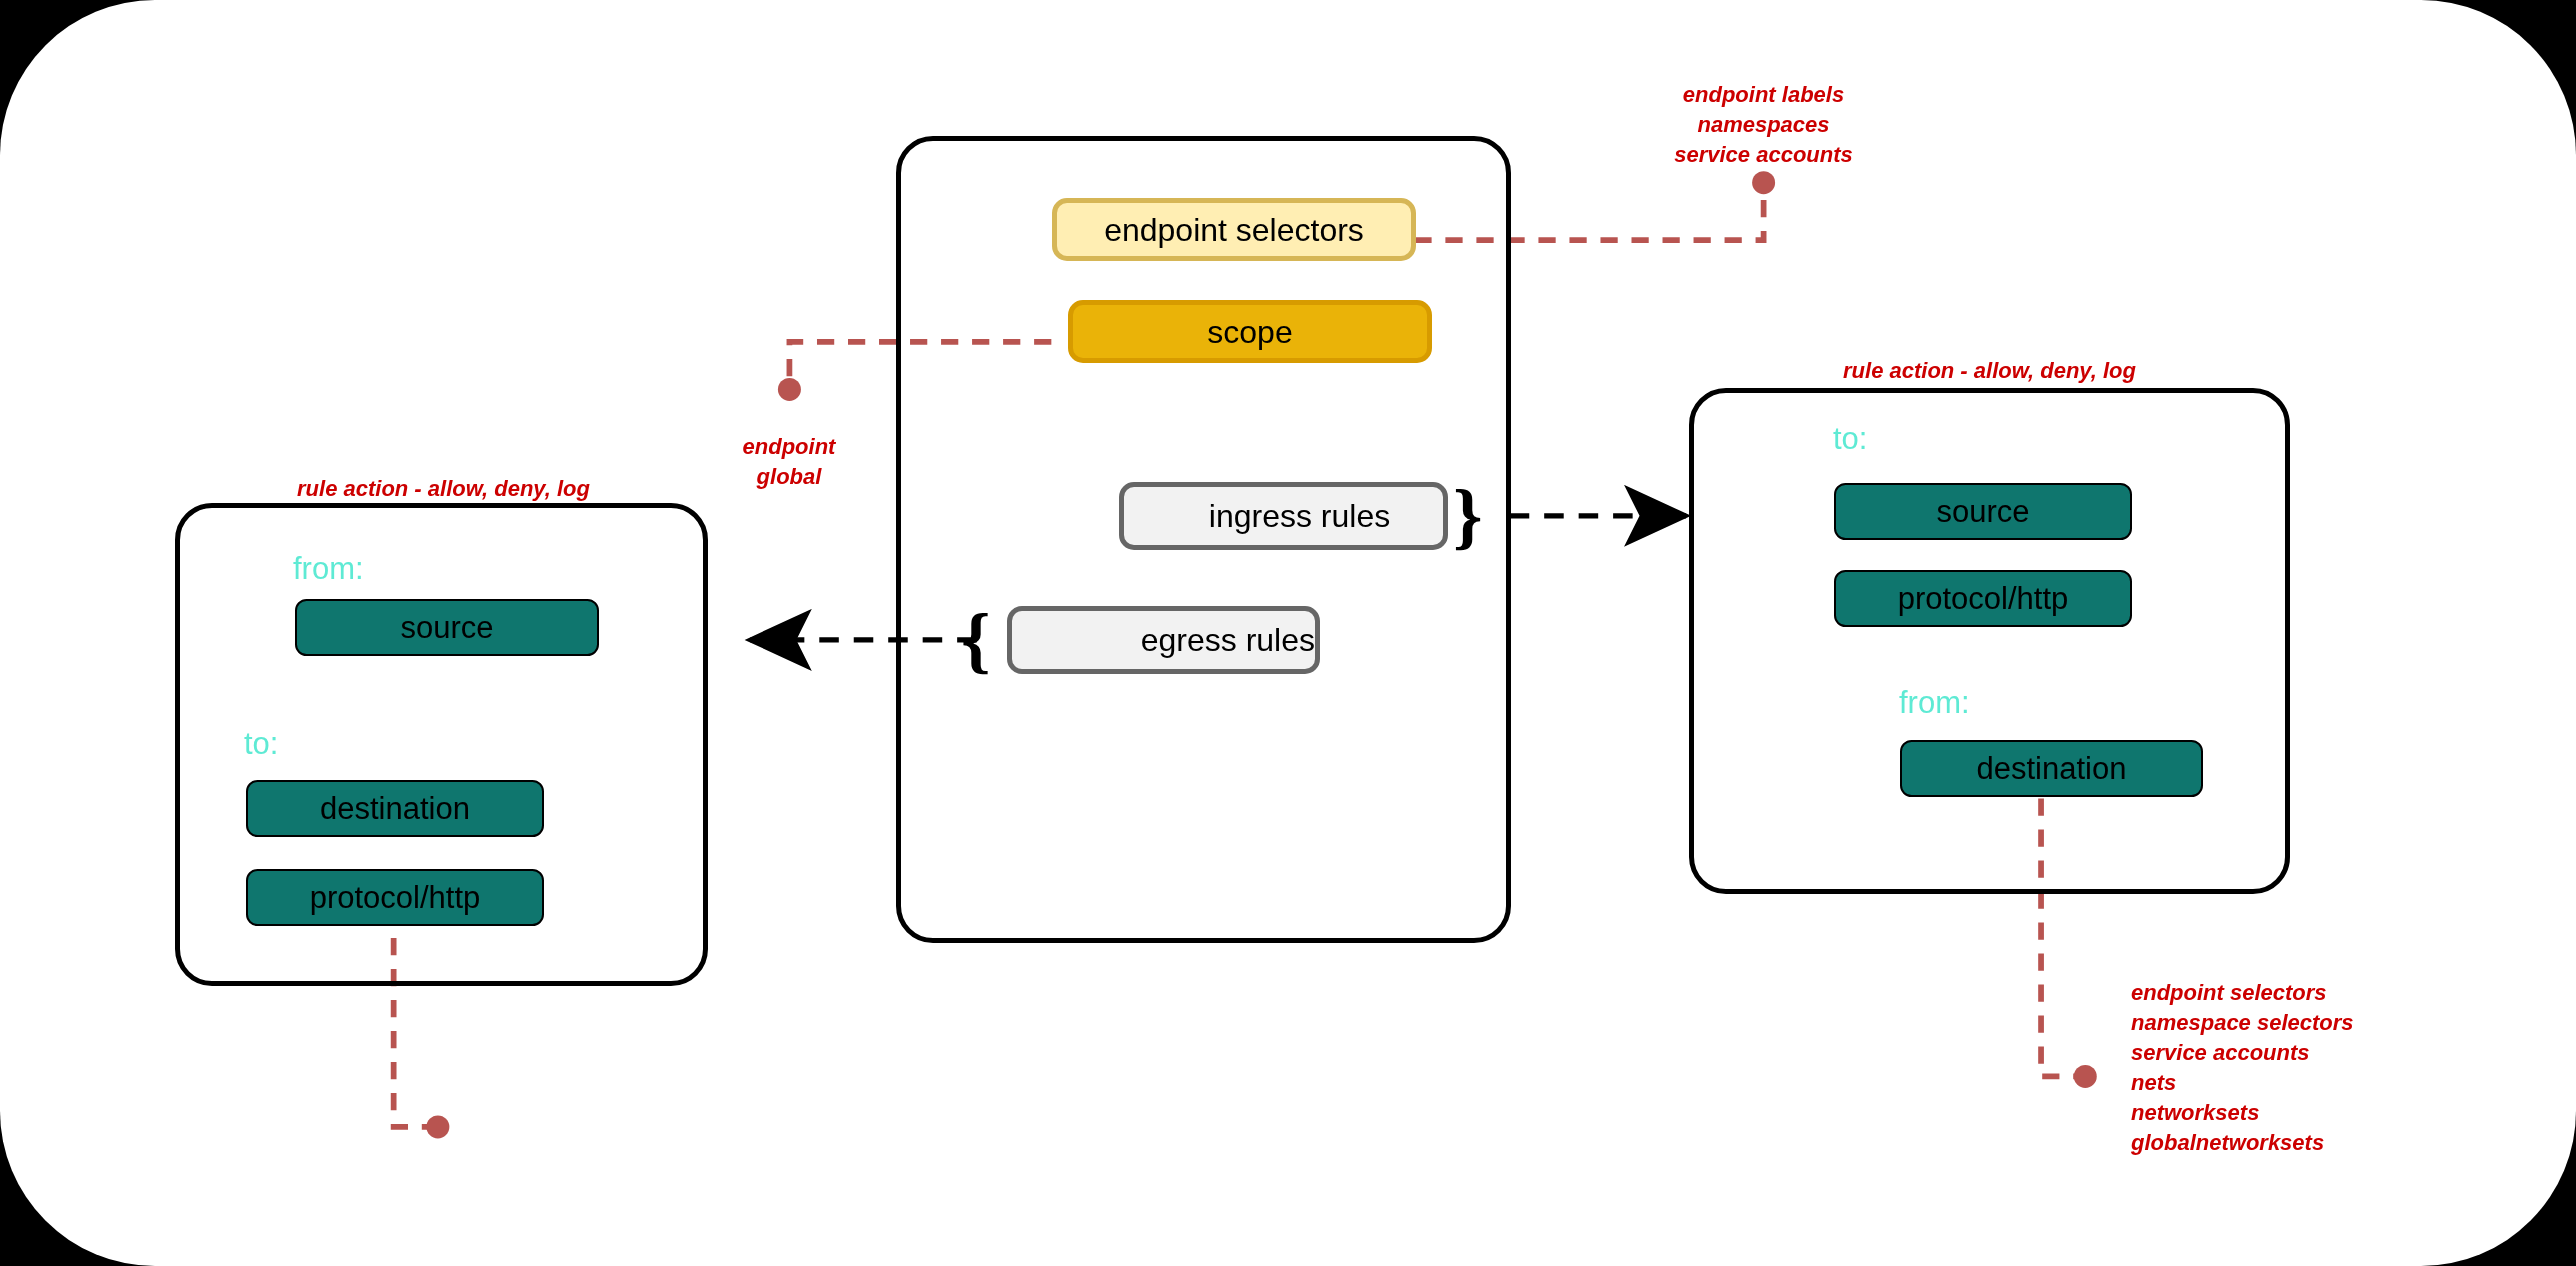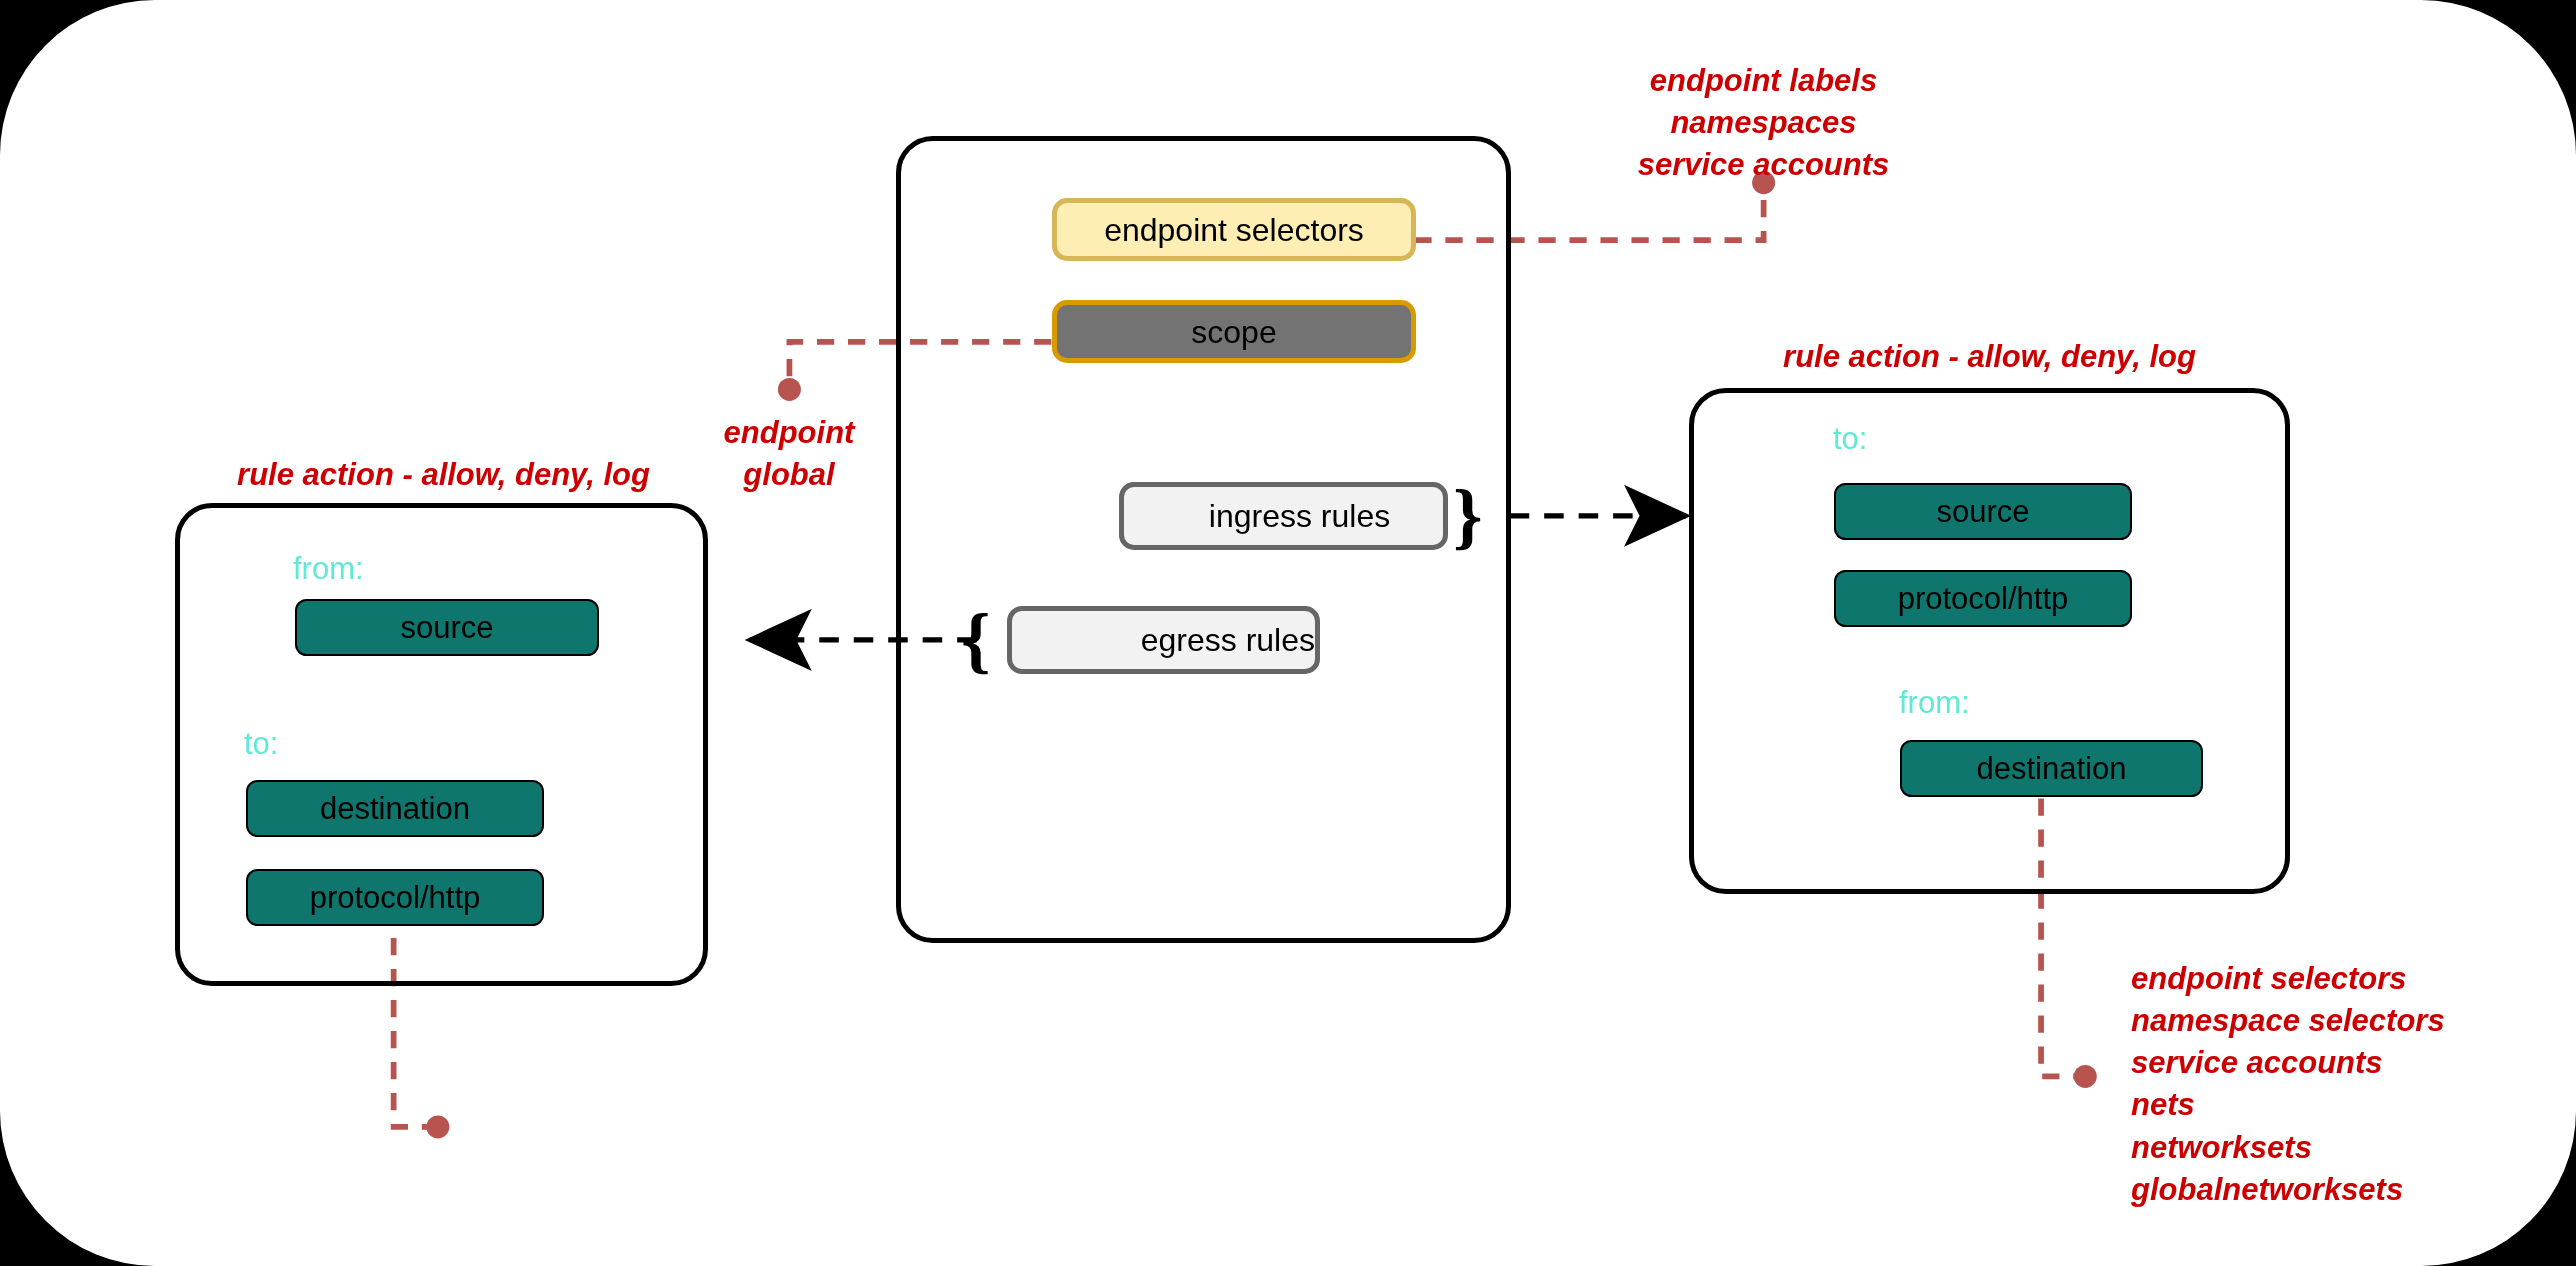"endpoint labels" .annot { font-size: 31px -> 22px; margin-top: none -> 20px }
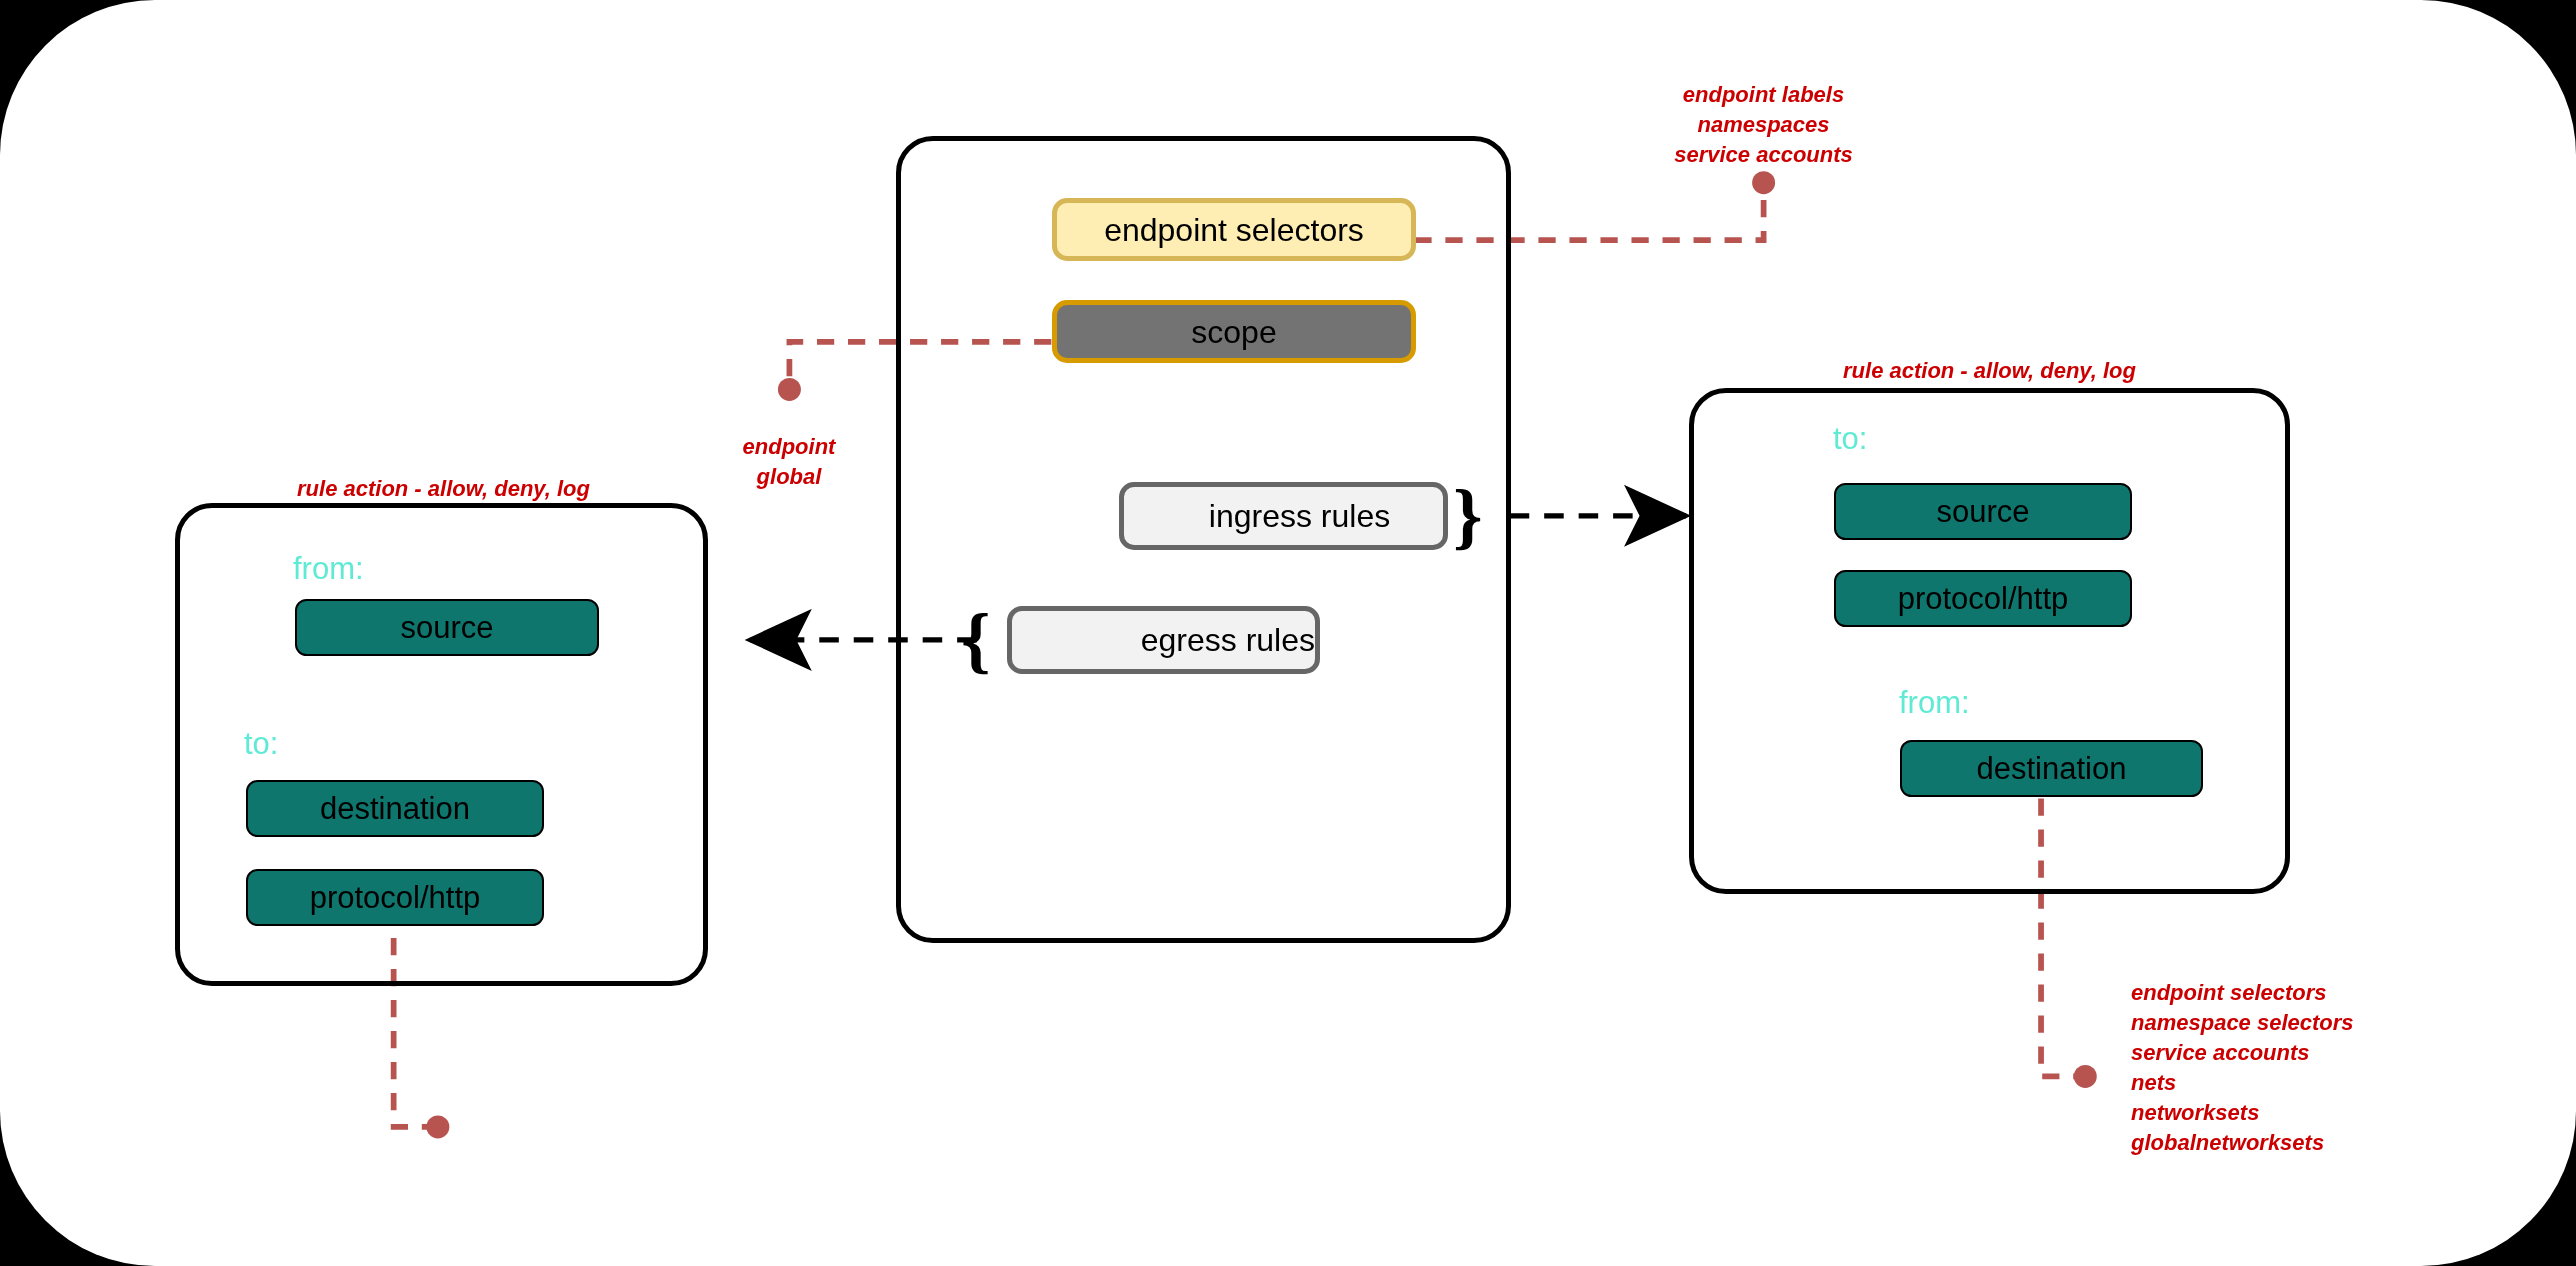"scope" .hl-scope { background: #737373 -> #eab308; margin-left: none -> 16px }
